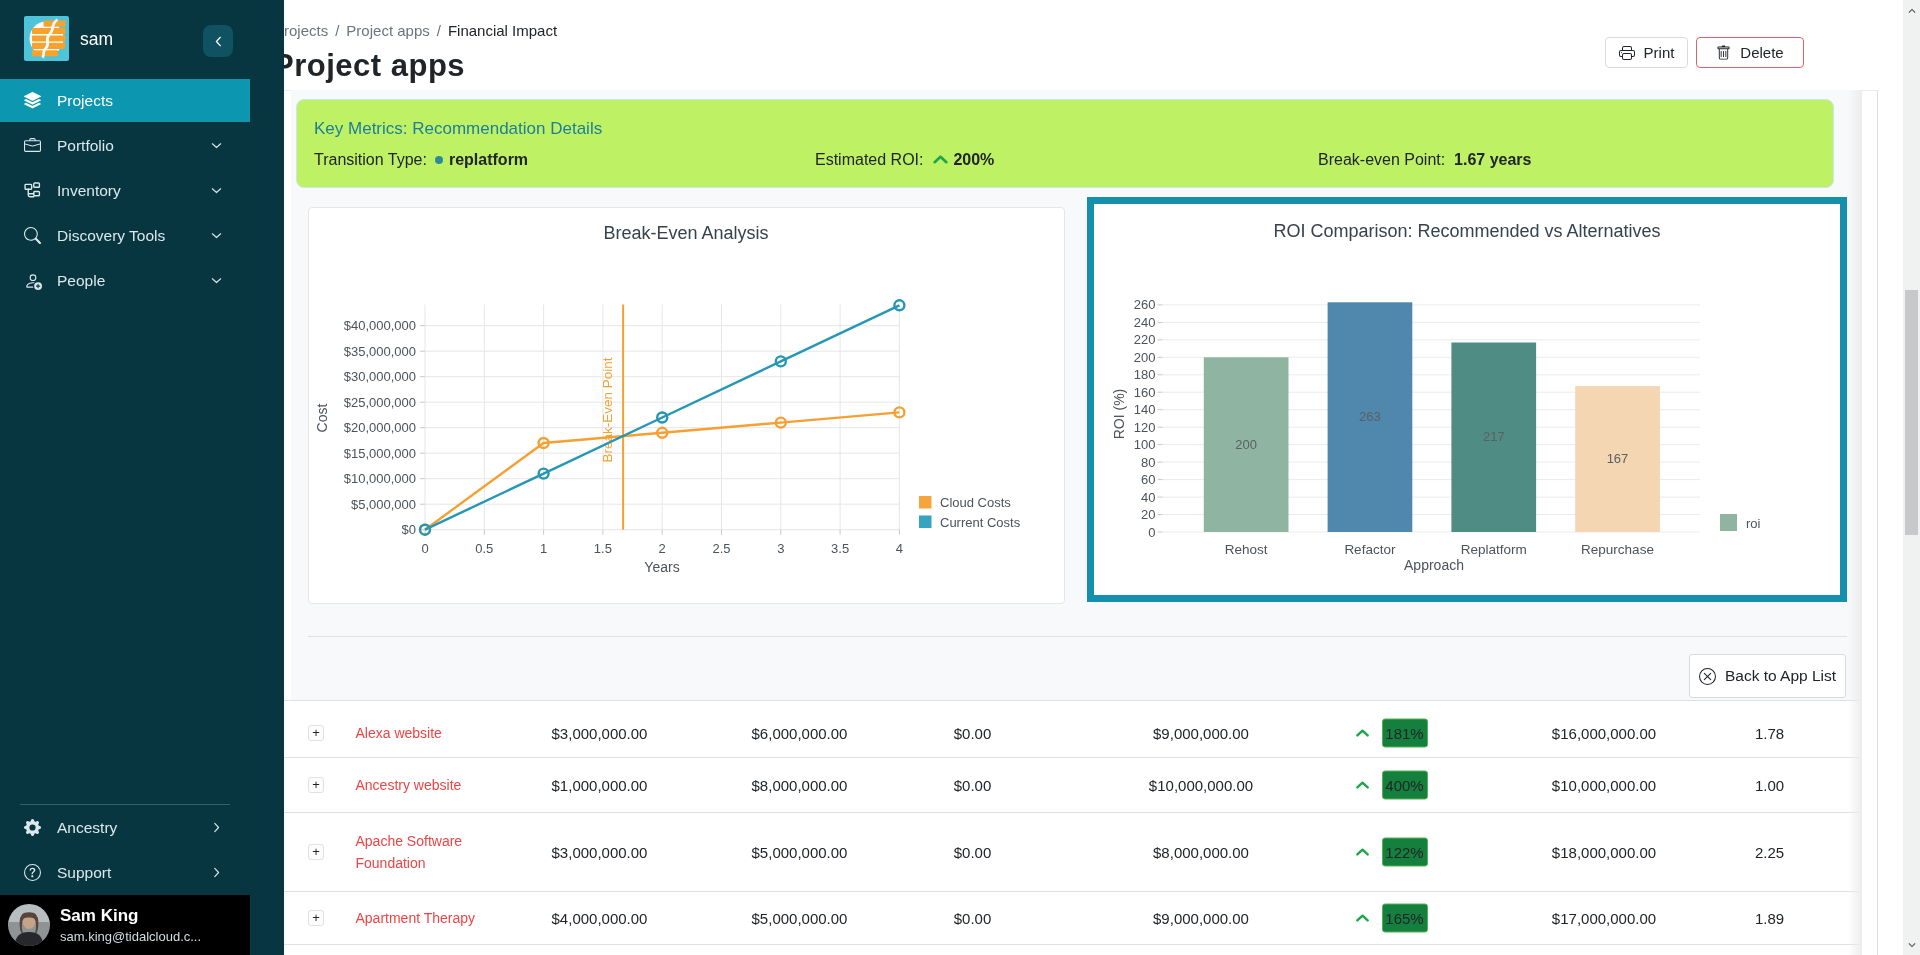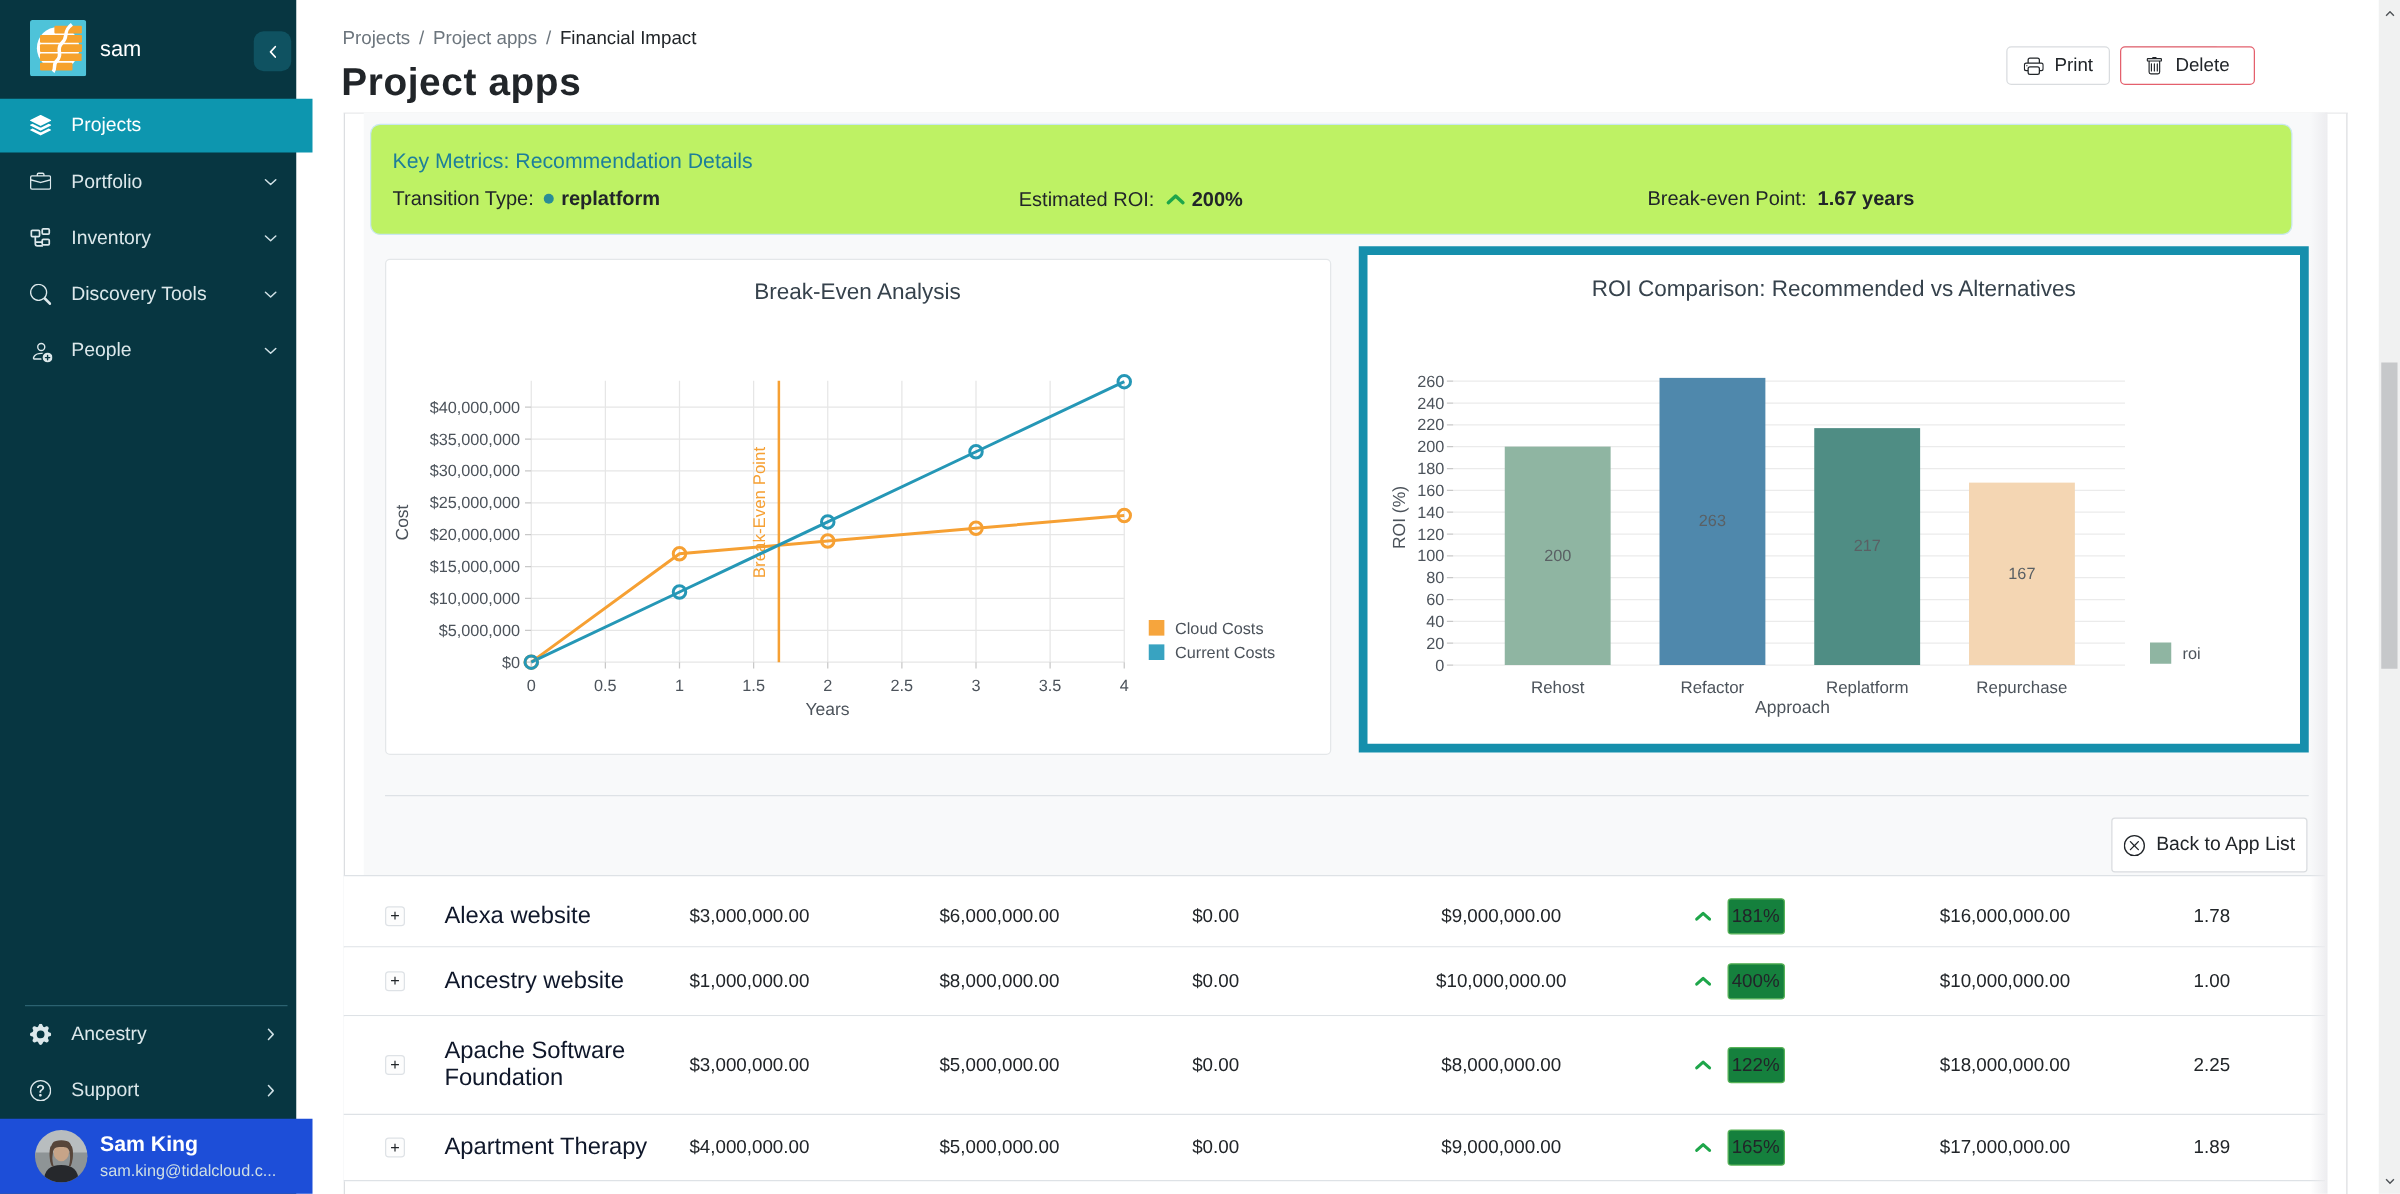"sam" .sb { width: 237px -> 284px }
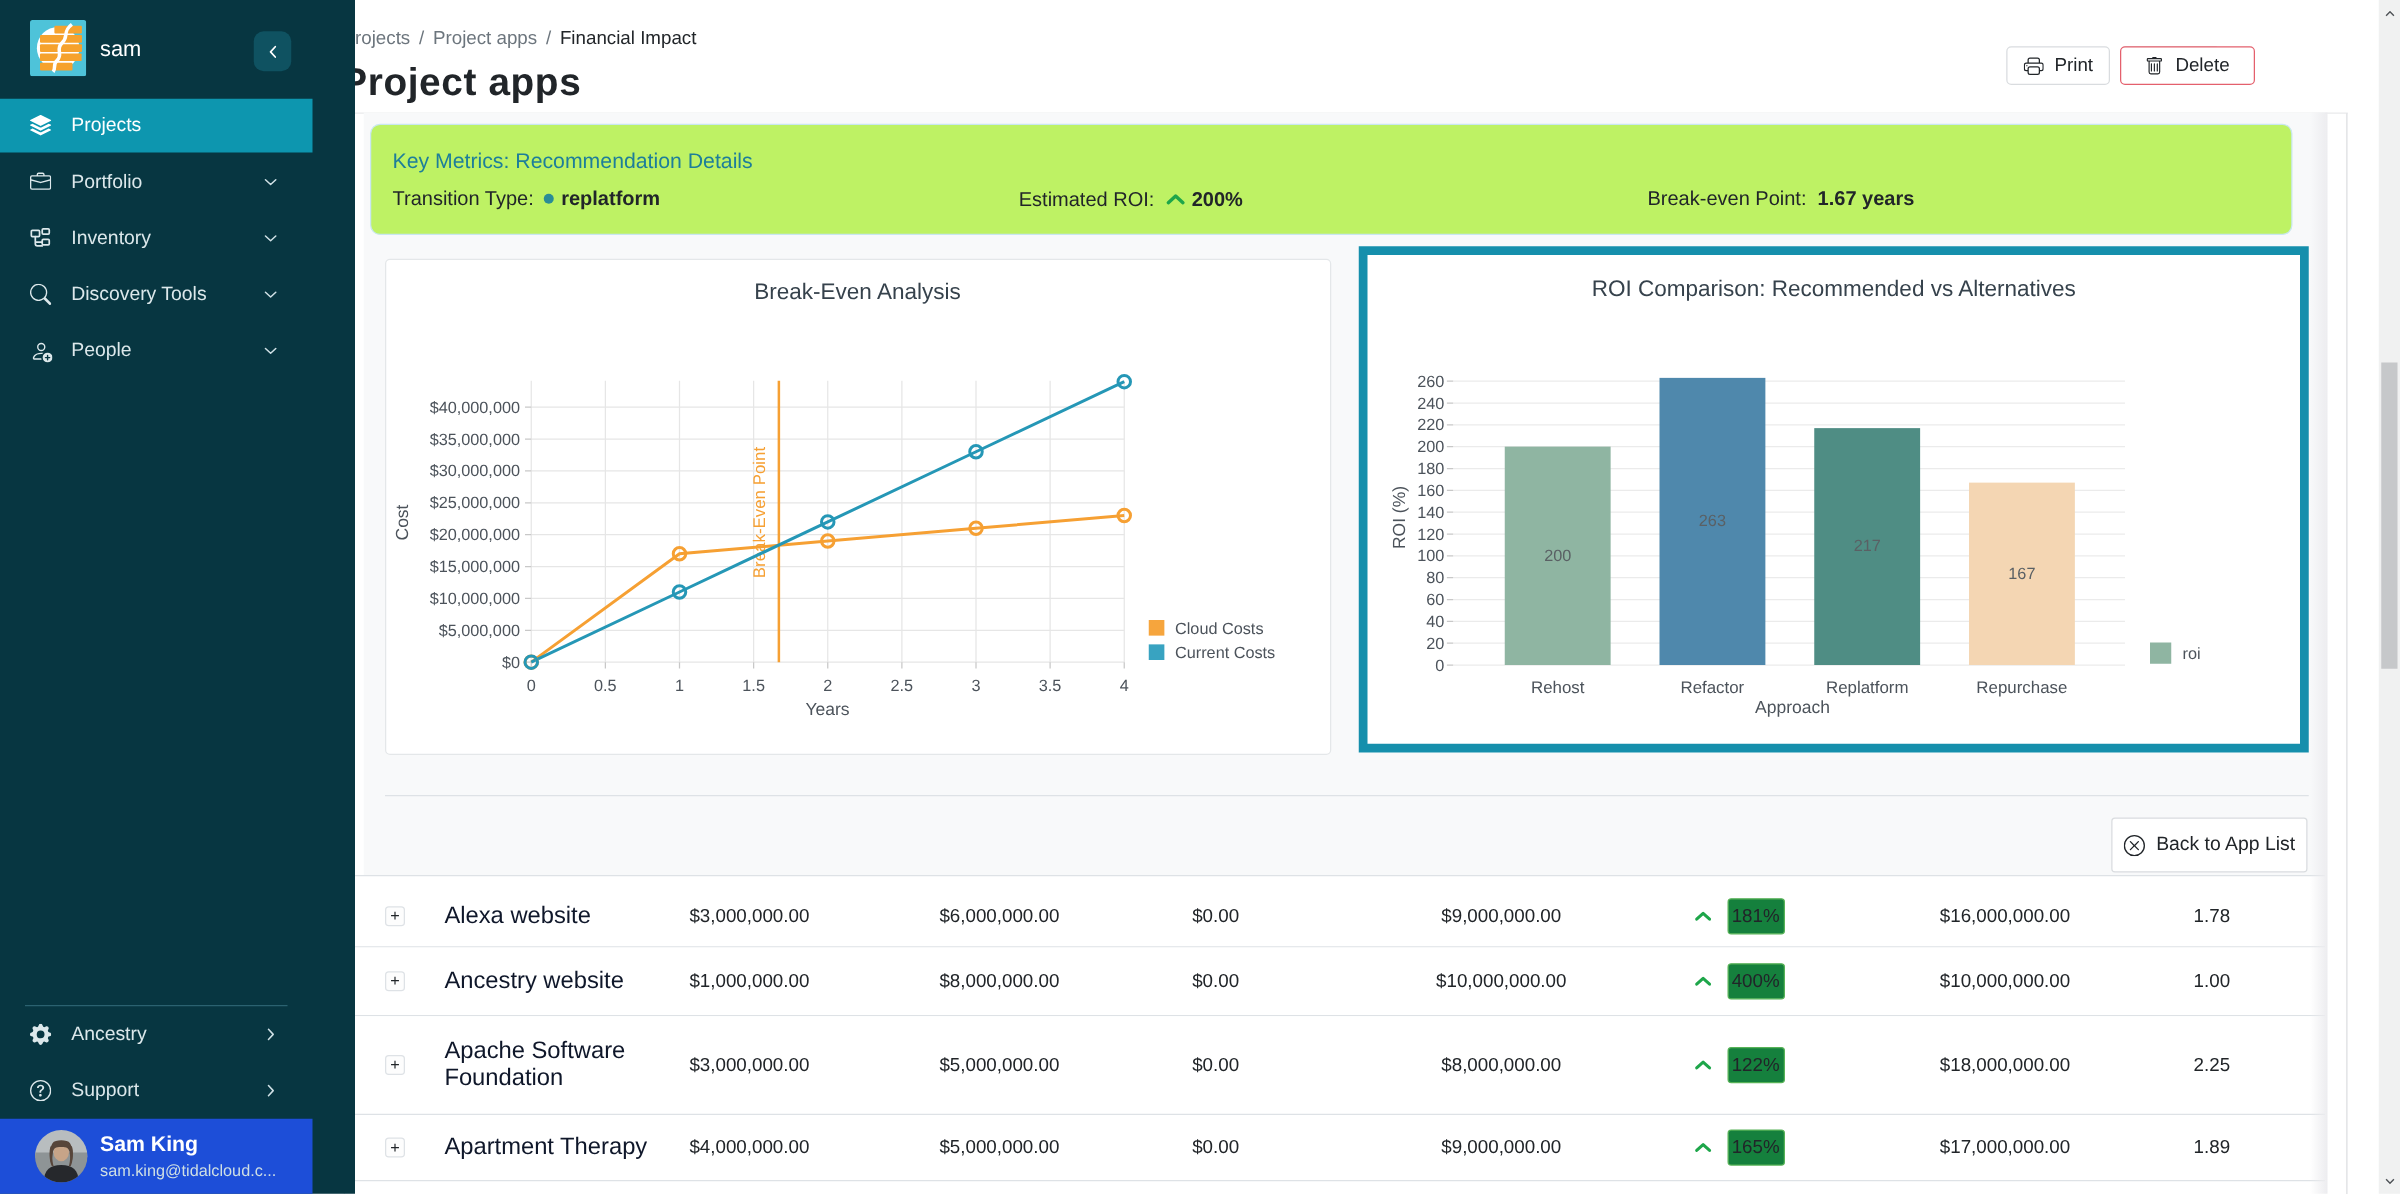"Alexa website" .appname { color: #0f172a -> #ef4444; font-size: 19px -> 14px }
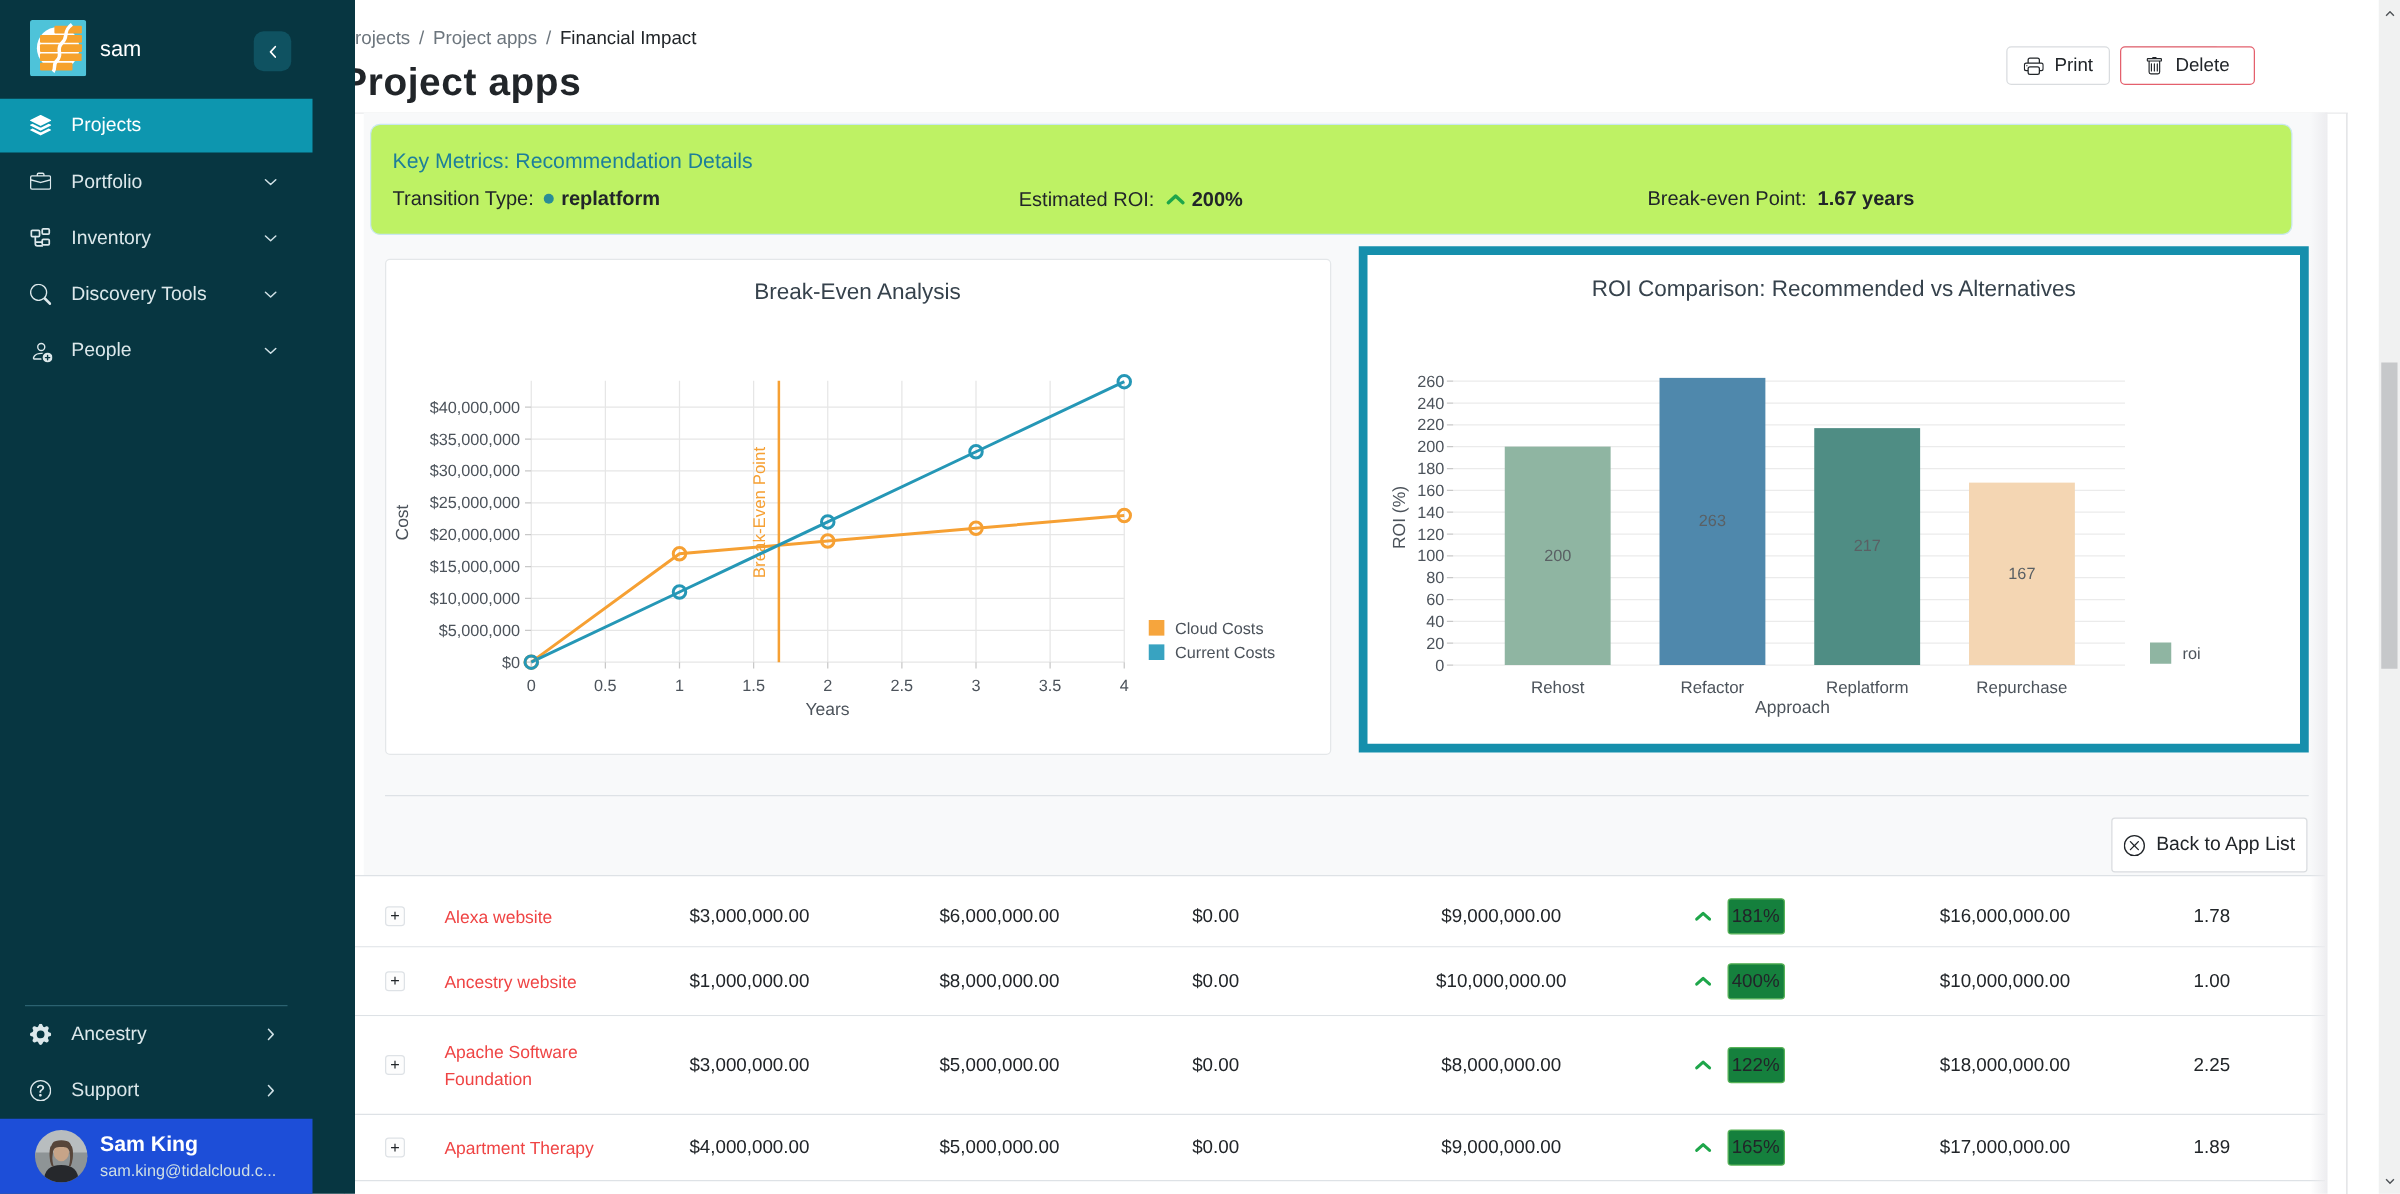"Sam King" .sb-profile { background: #1d4ed8 -> #000000; padding-left: 28px -> 8px }
